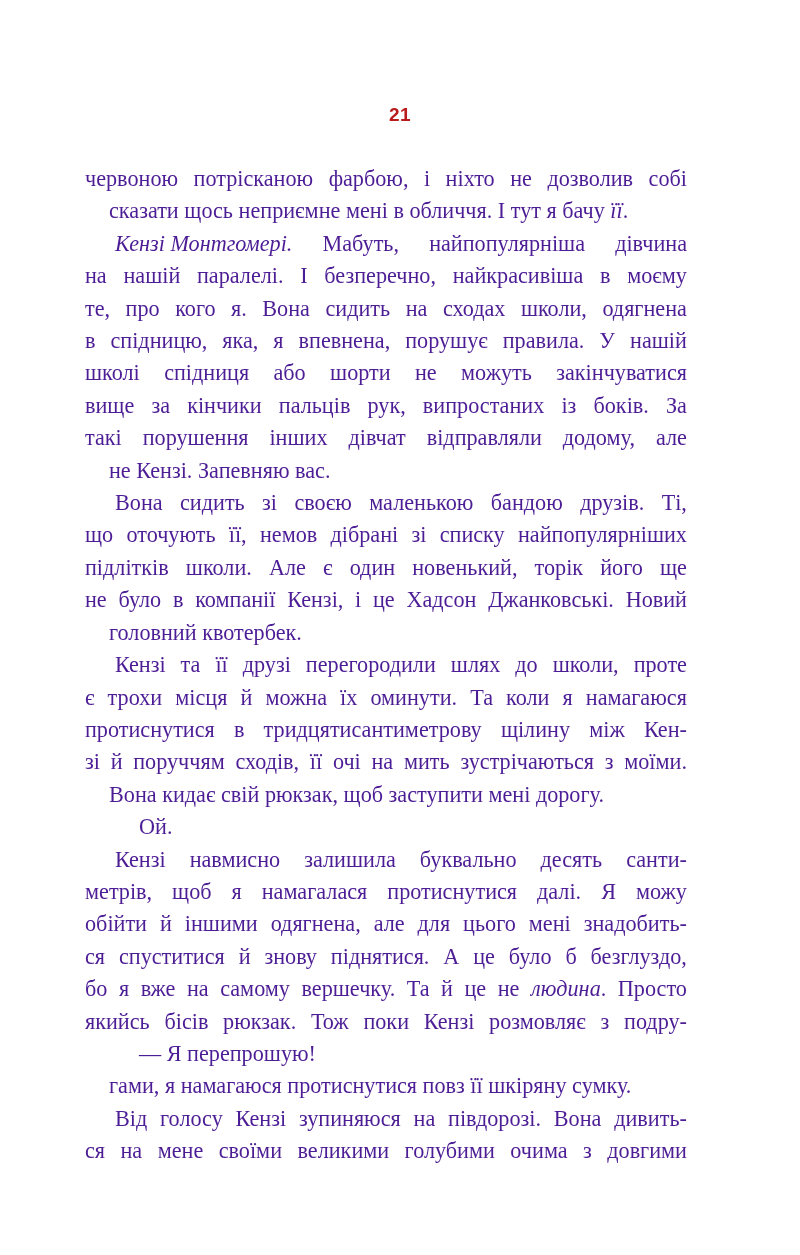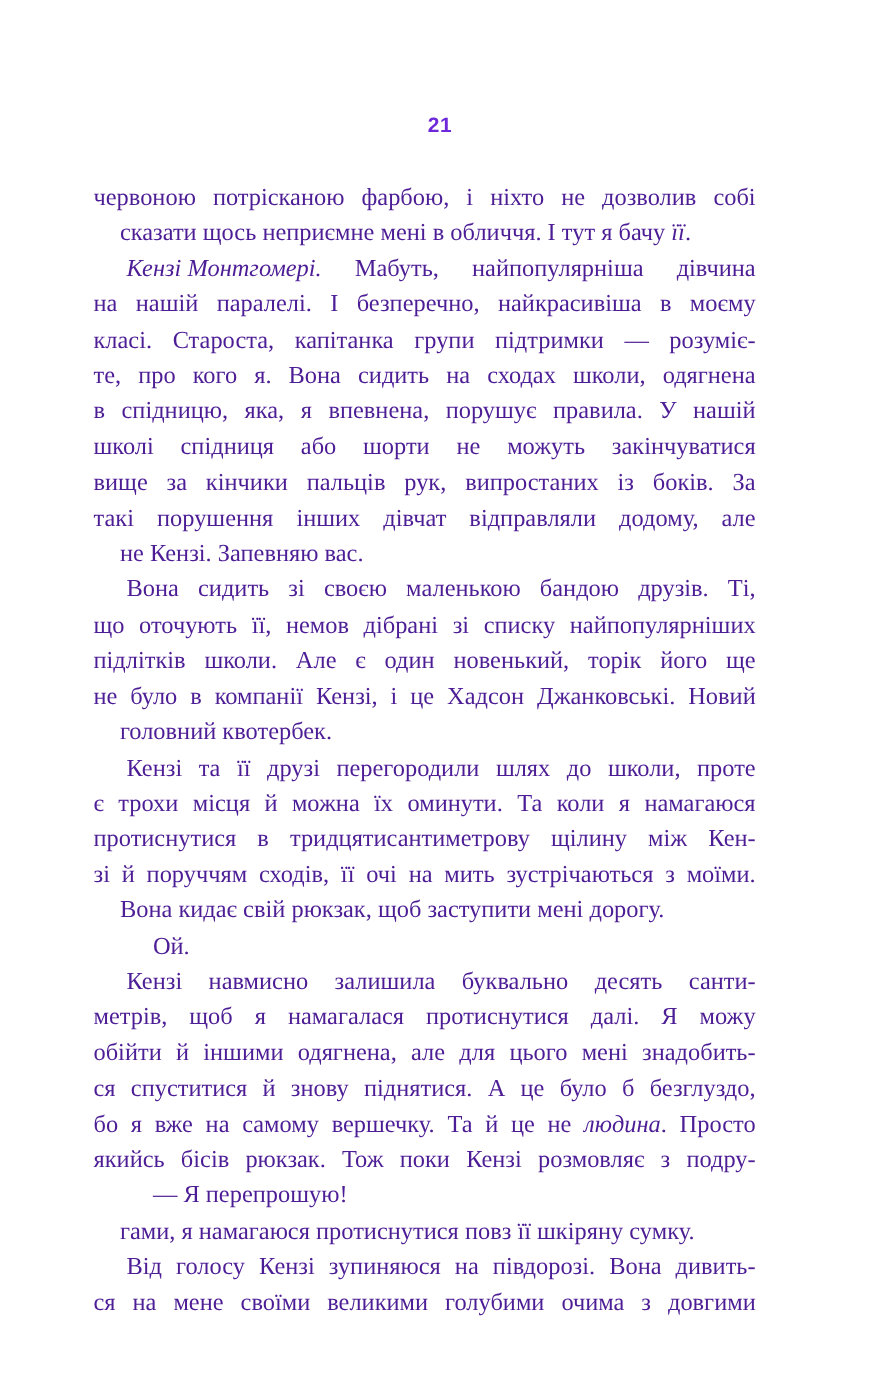"21" .folio { color: #6d28d9 -> #b91c1c }
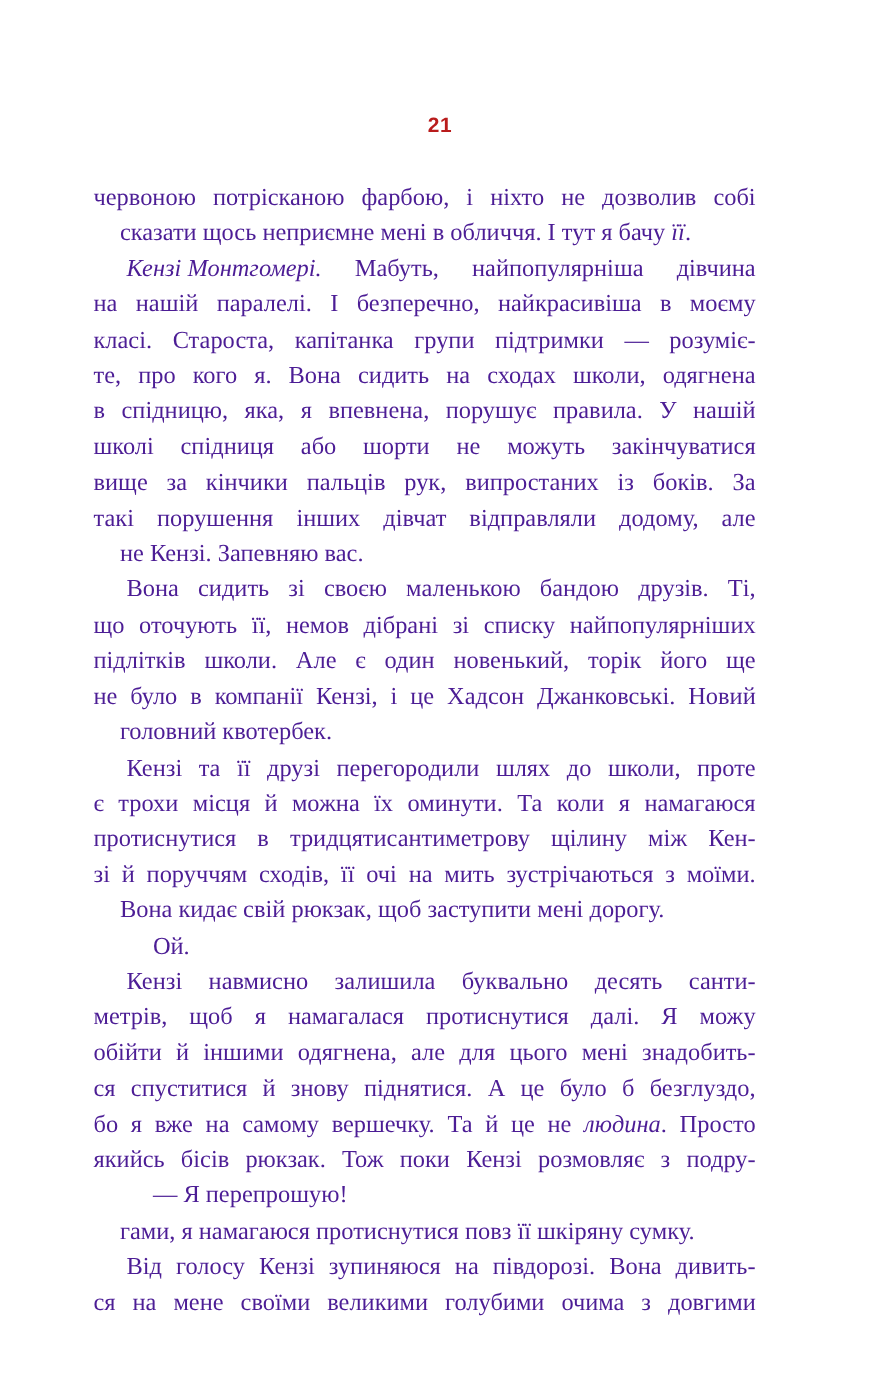"класі." div.line { html: <div> <span>класі.</span> <span>Староста,</span> <span>капітанка</span> <span>групи</span> <span>підтримки</span> <span>—</span> <span>розуміє-</span> </div> -> none }
